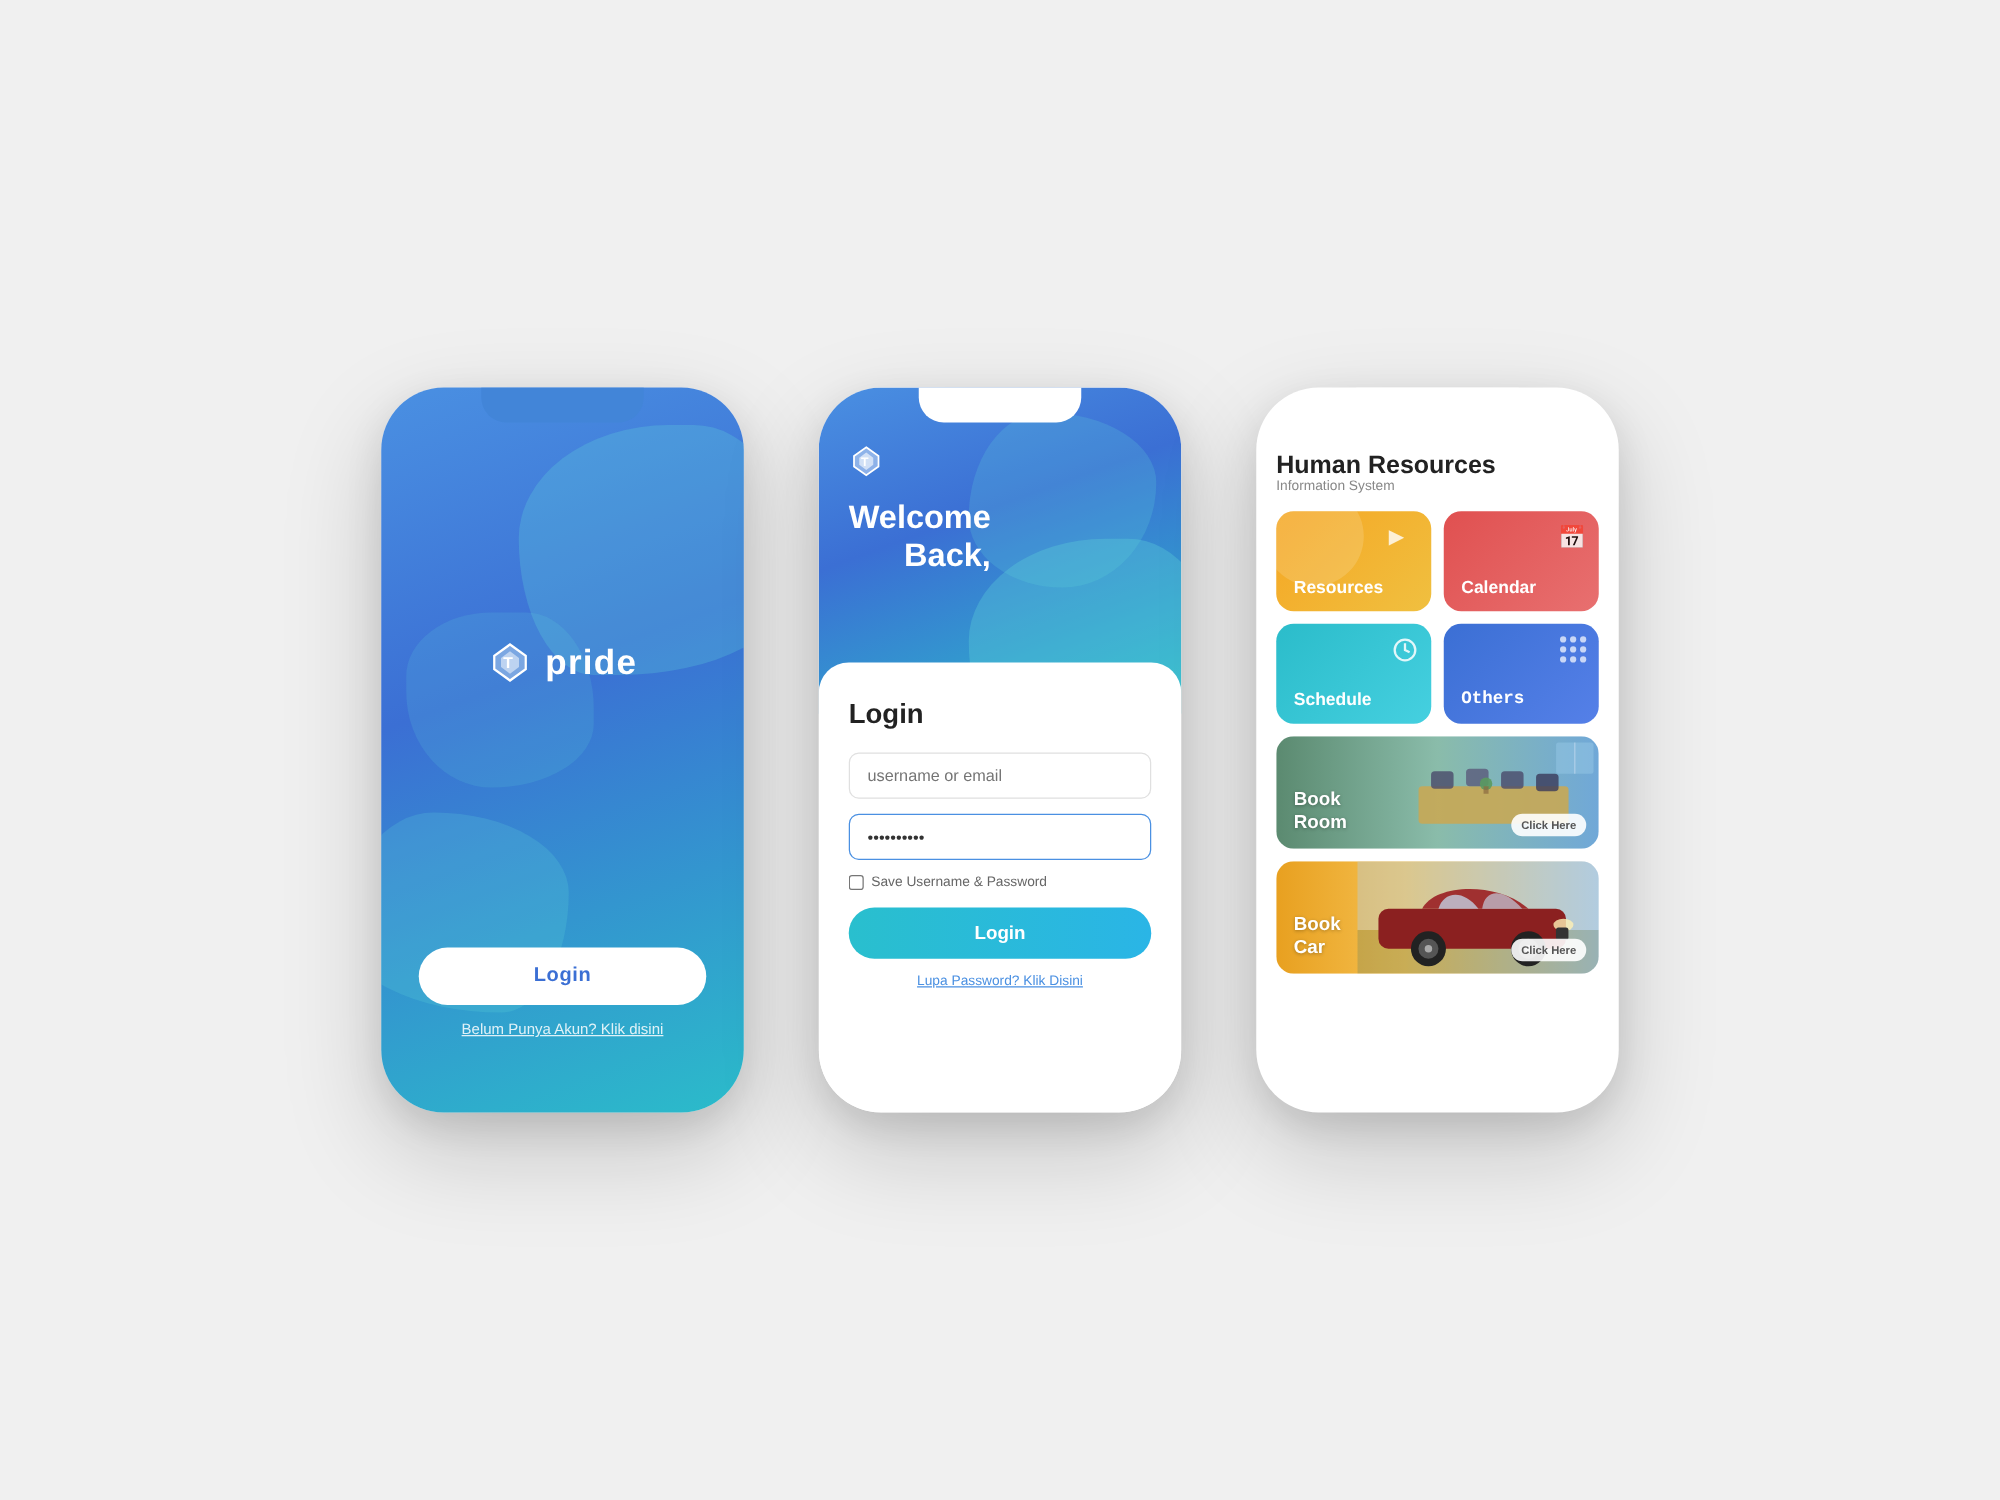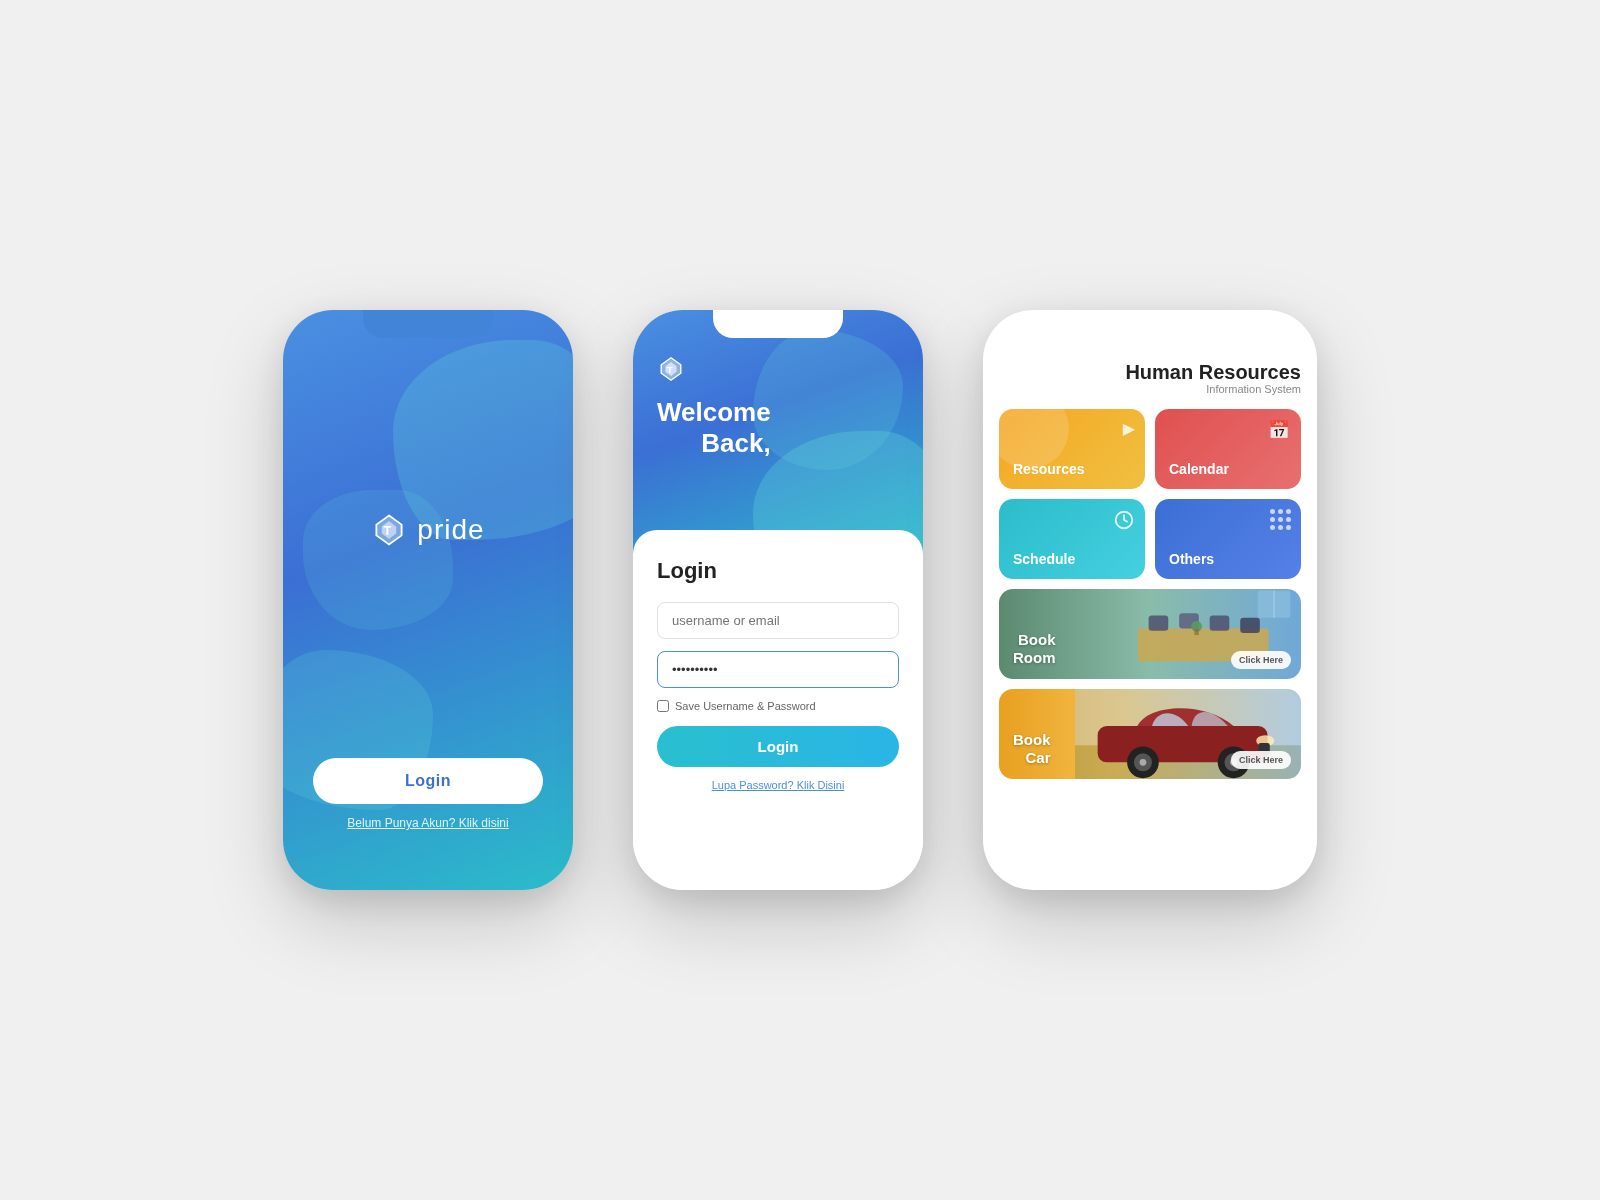"Human Resources" .phone-3 { text-align: right -> none; width: 334px -> 290px }
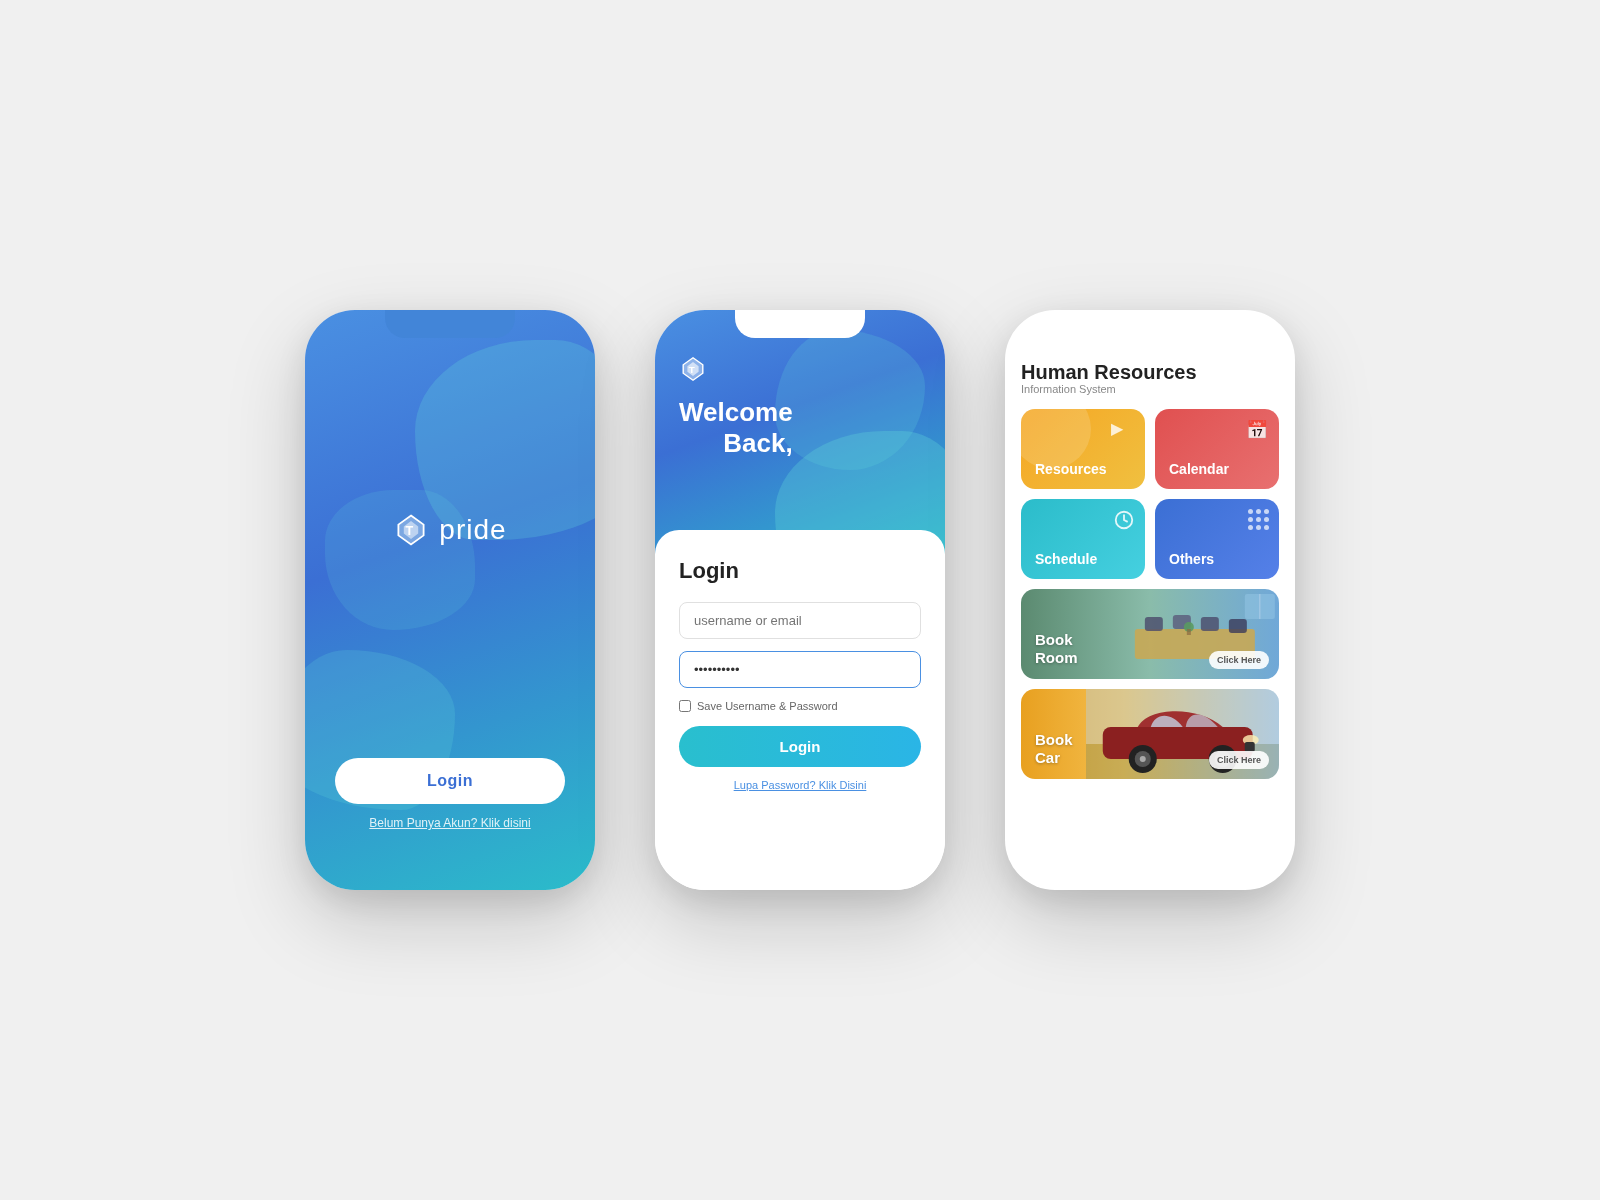"pride" .logo-text { font-weight: 400 -> 700 }
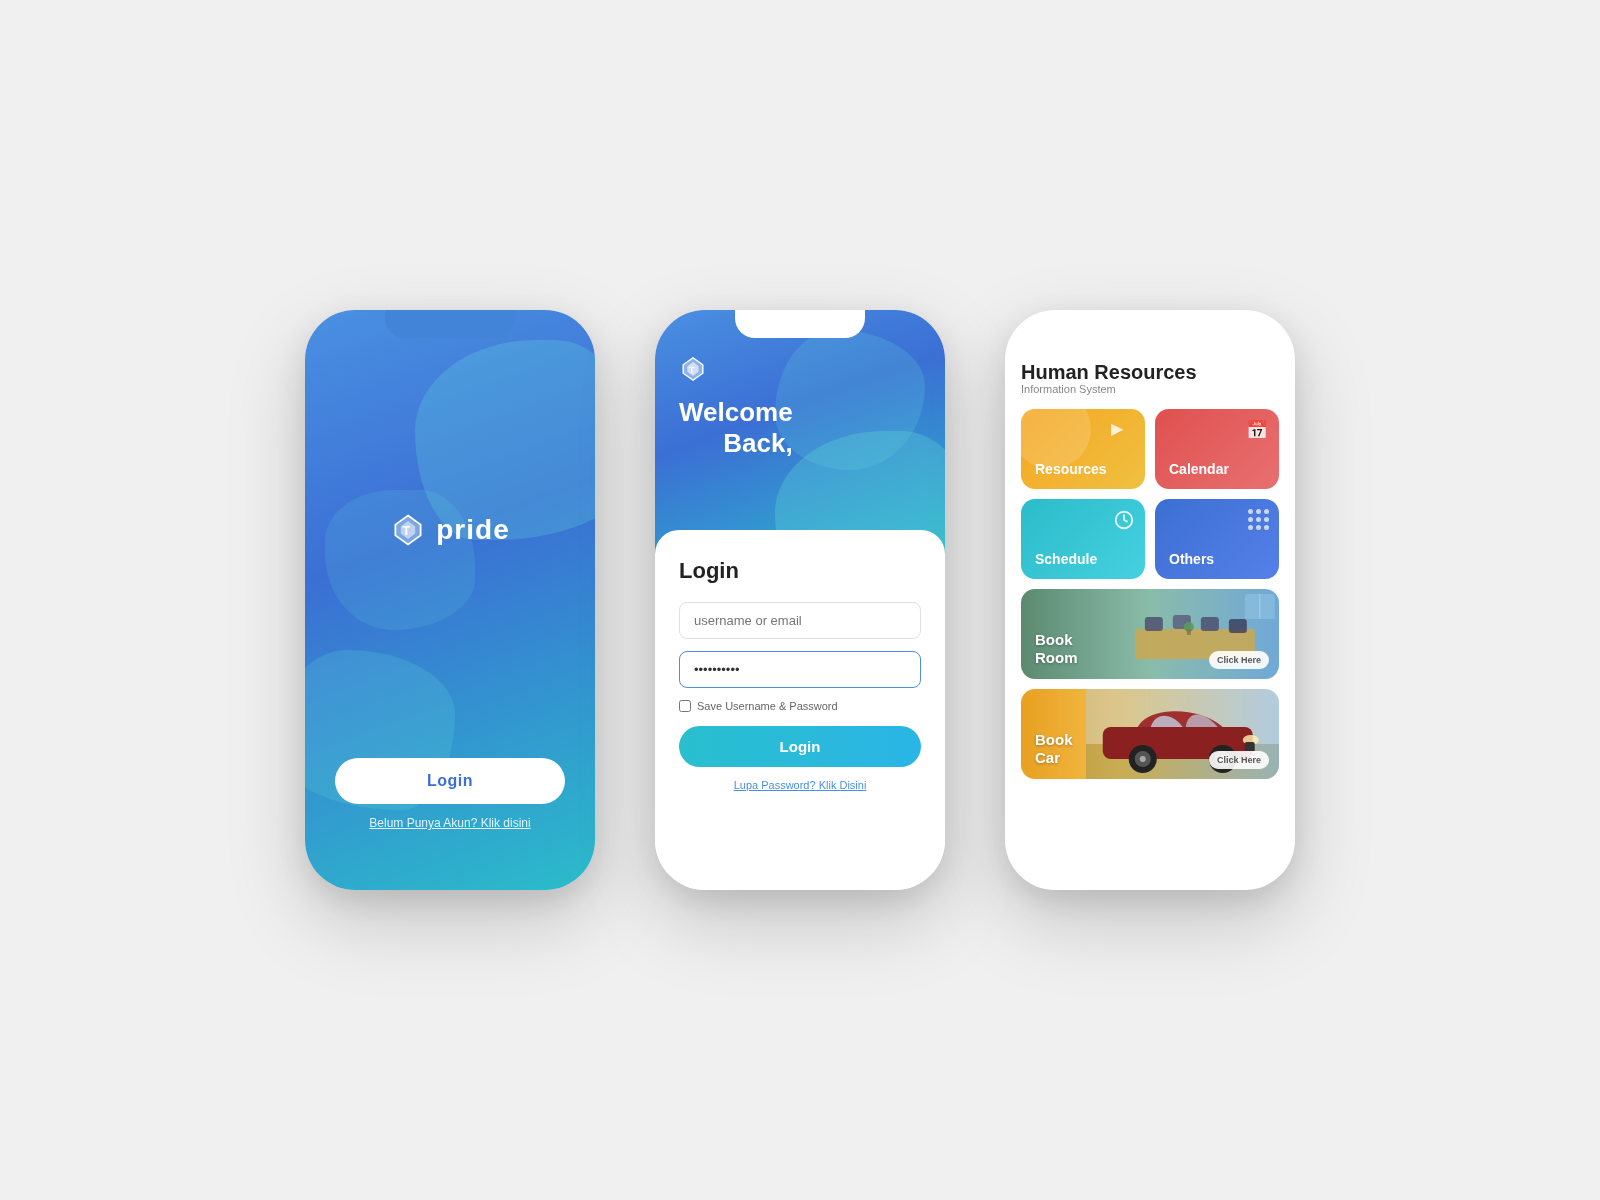"Others" .card-others { font-family: none -> Liberation Mono, monospace }
